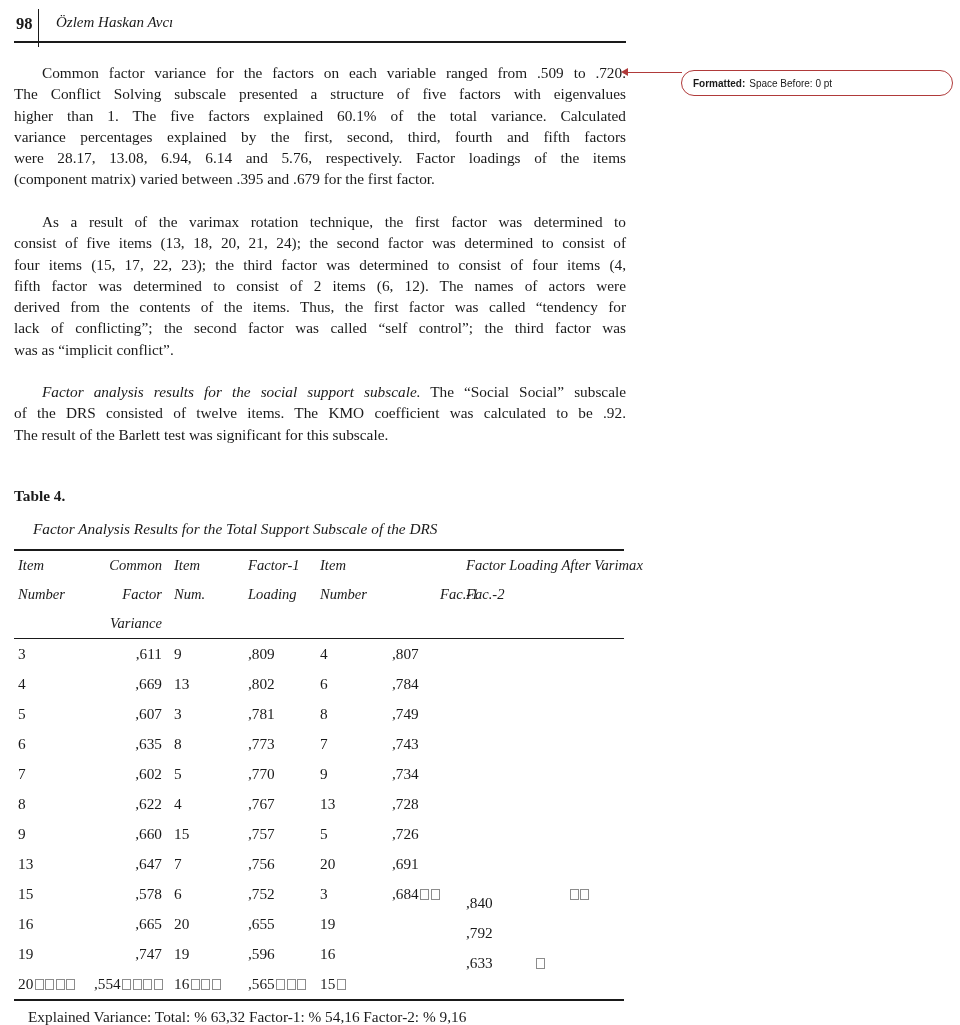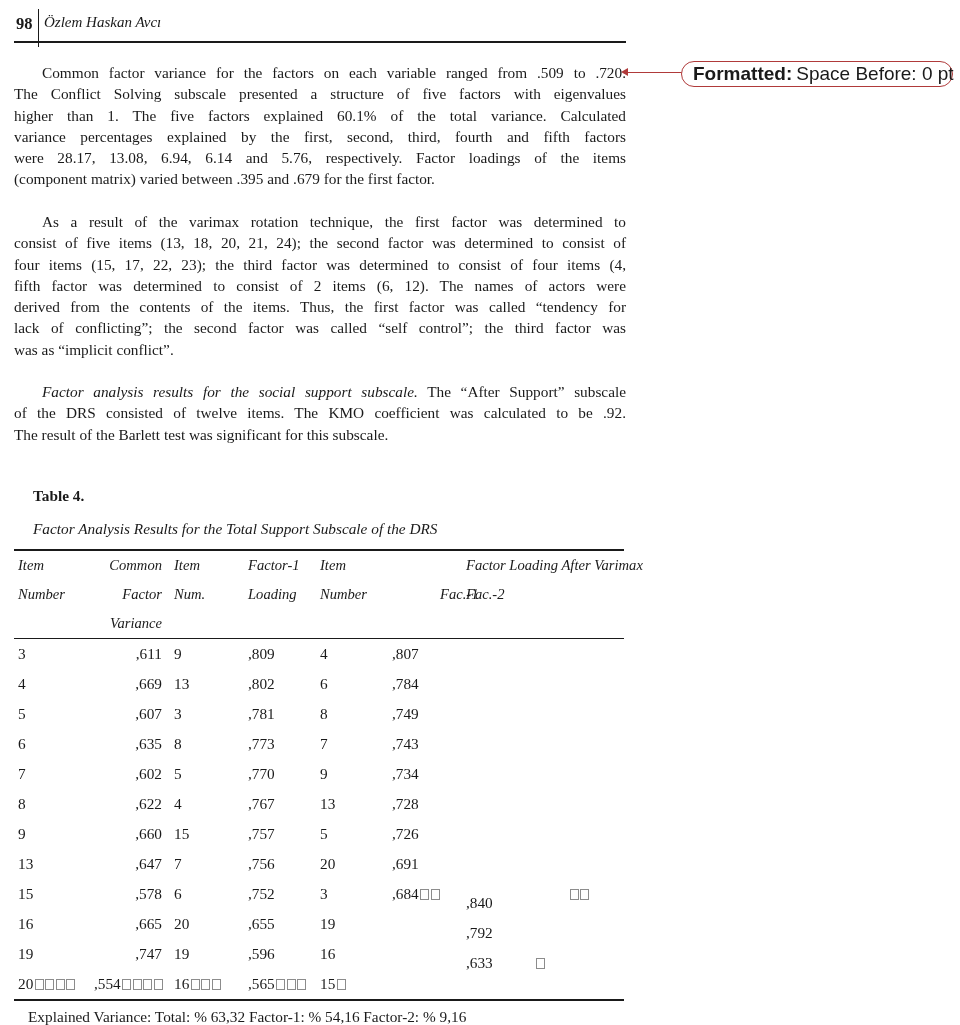"Özlem Haskan Avcı" .header-author { left: 44px -> 56px }
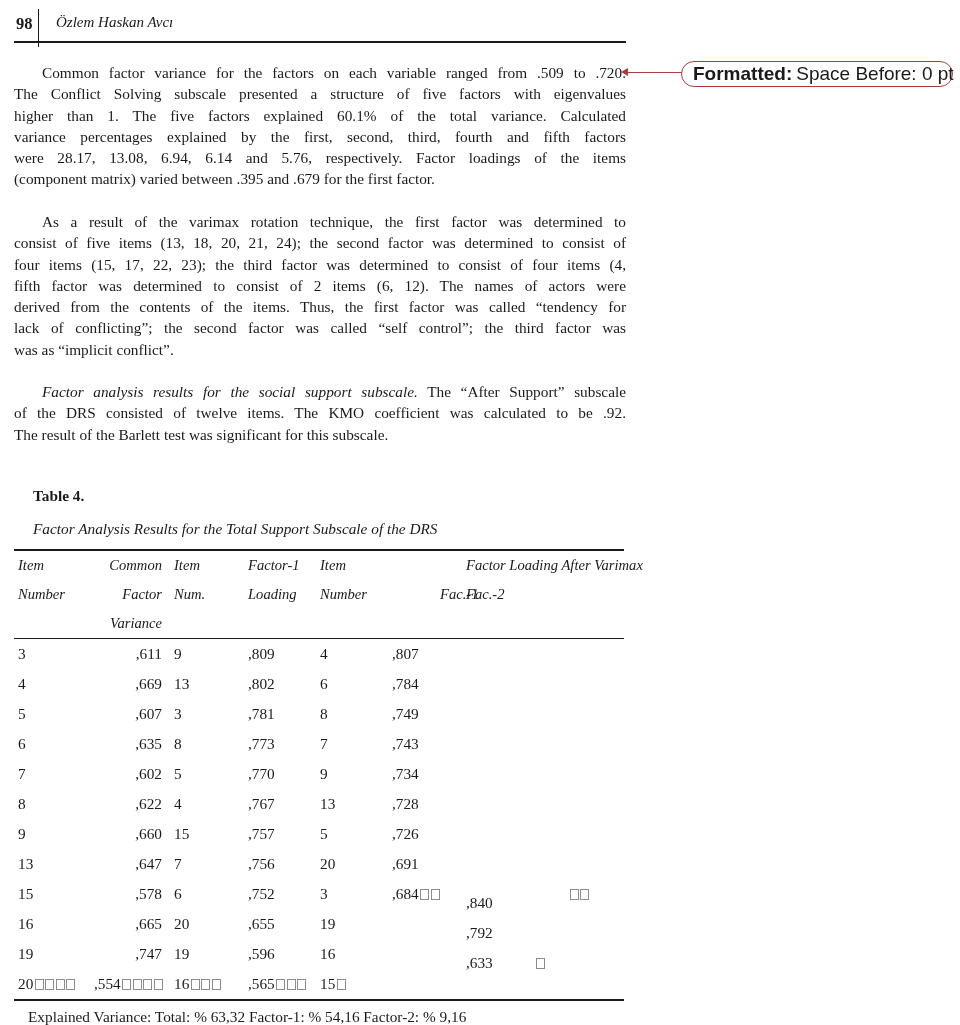"Formatted:" .callout { font-size: 19px -> 10px; top: 61px -> 70px }
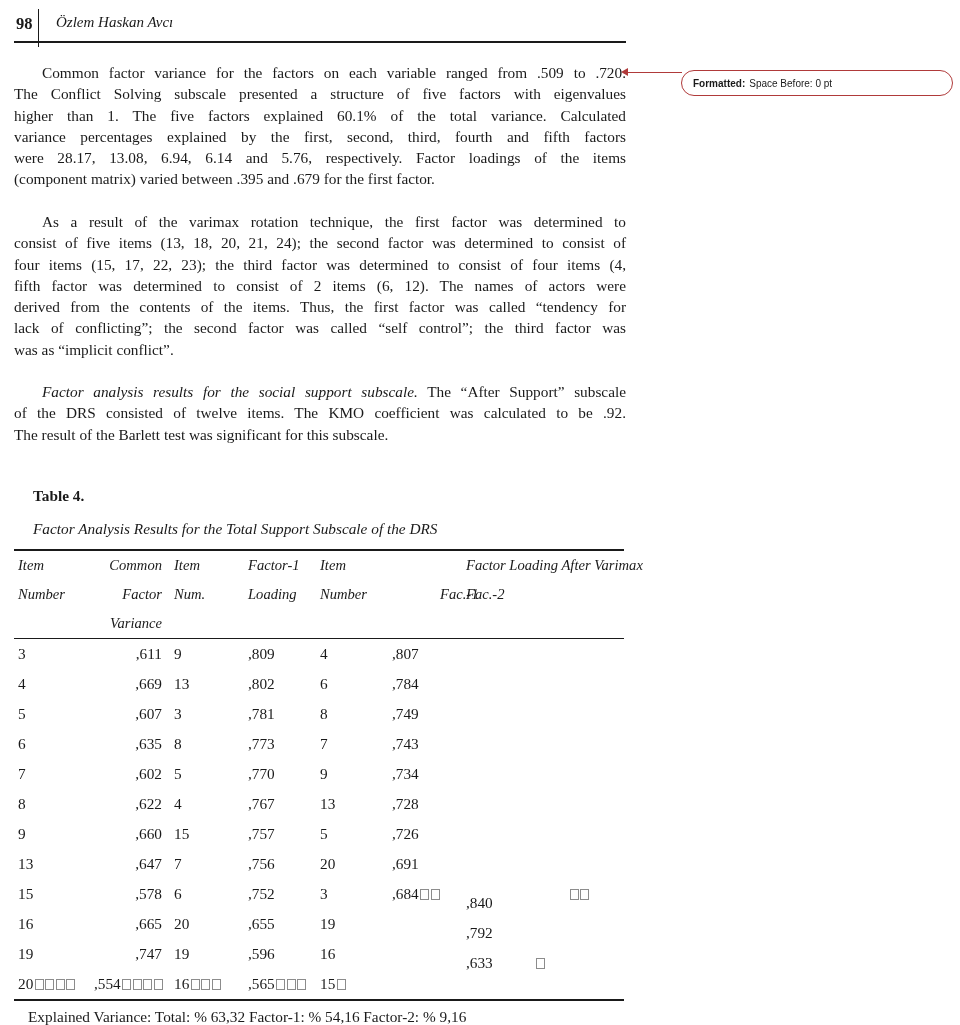"The “After Support” subscale" span { text: After Support -> Social Social }
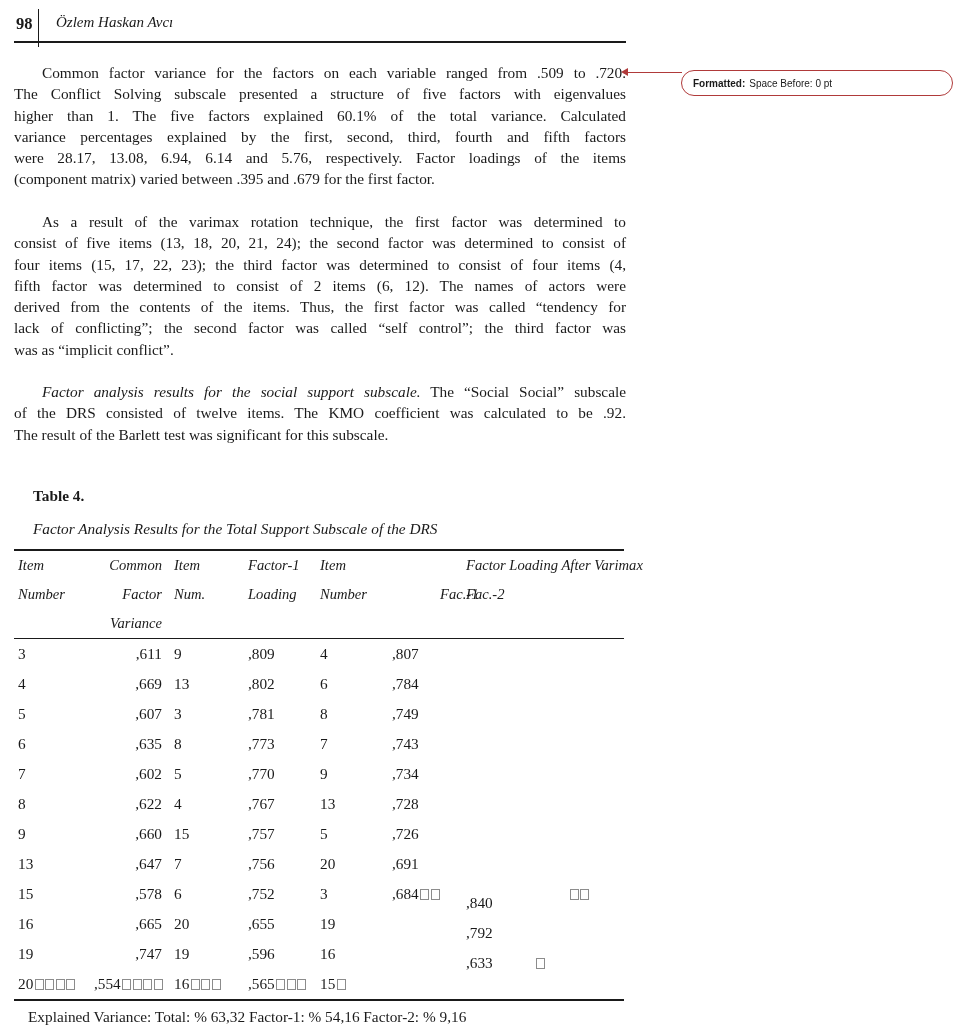"Table 4." .table-label { margin-left: 19px -> none }
